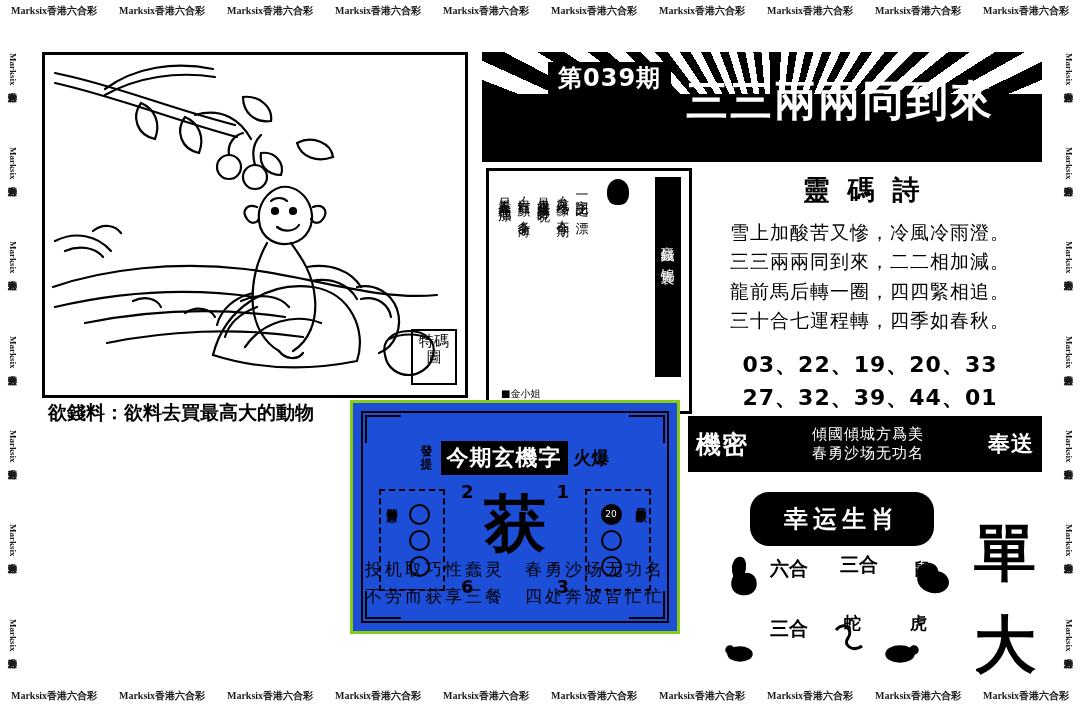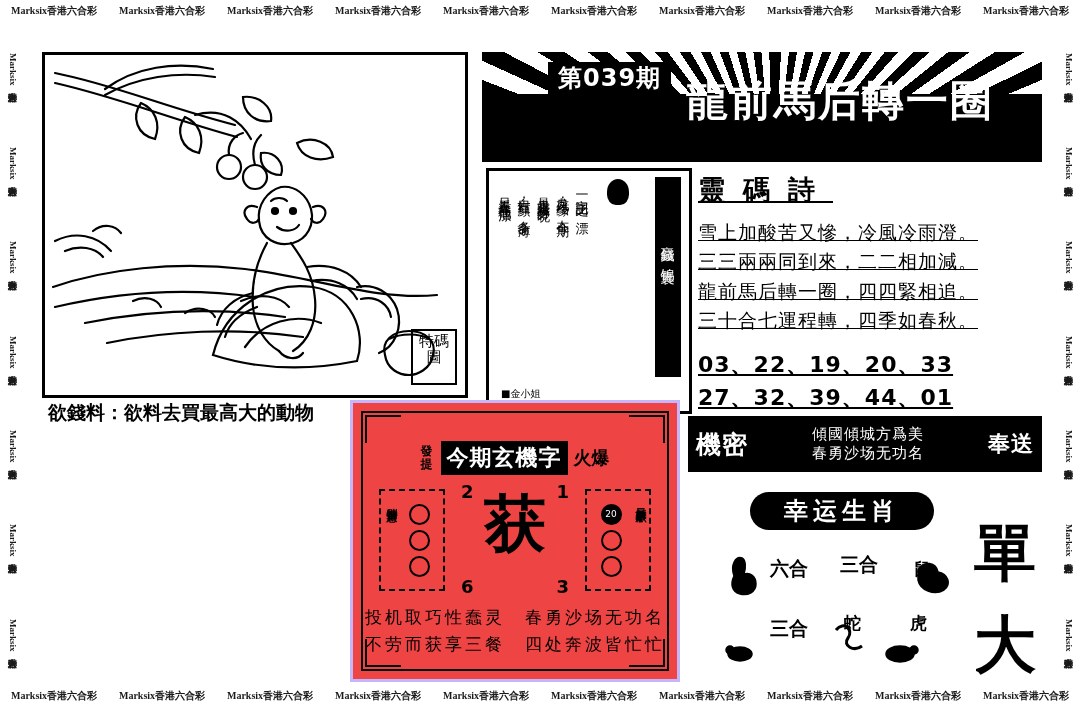"龍前馬后轉一圈" div.header-title { text: 龍前馬后轉一圈 -> 三三兩兩同到來 }
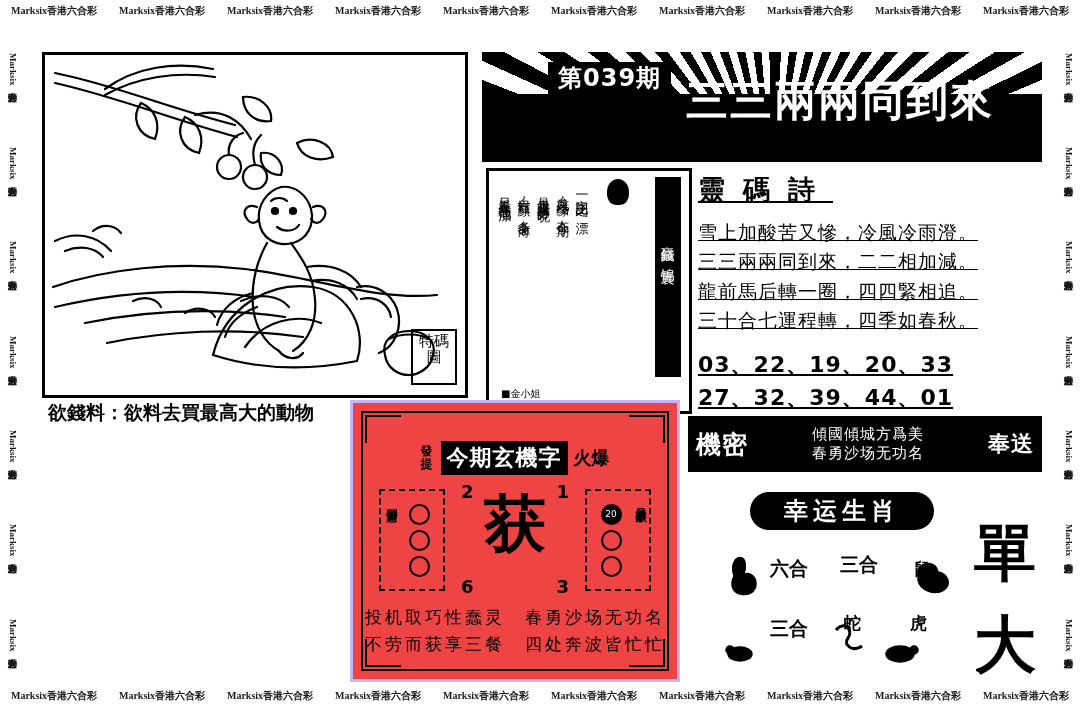"靈碼詩" .poem { text-align: left -> center; text-decoration: underline -> none }
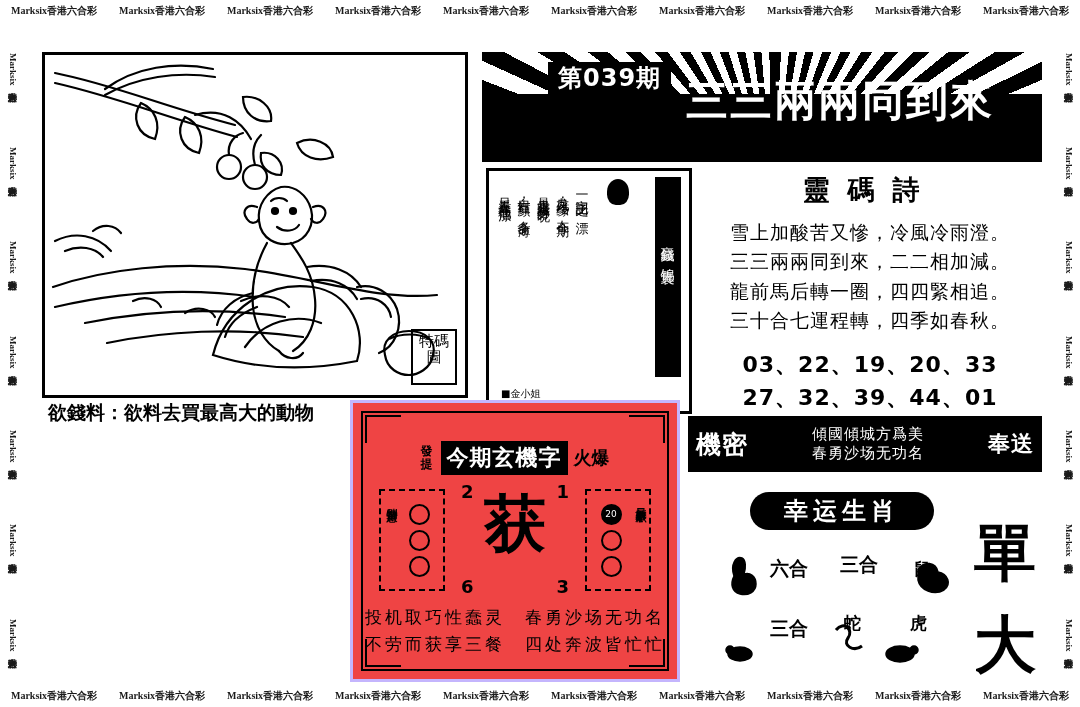"發提" .xuanji { background: #ef4444 -> #1d4ed8; border: 3px solid #c4b5fd -> 3px solid #84cc16; height: 282px -> 234px }
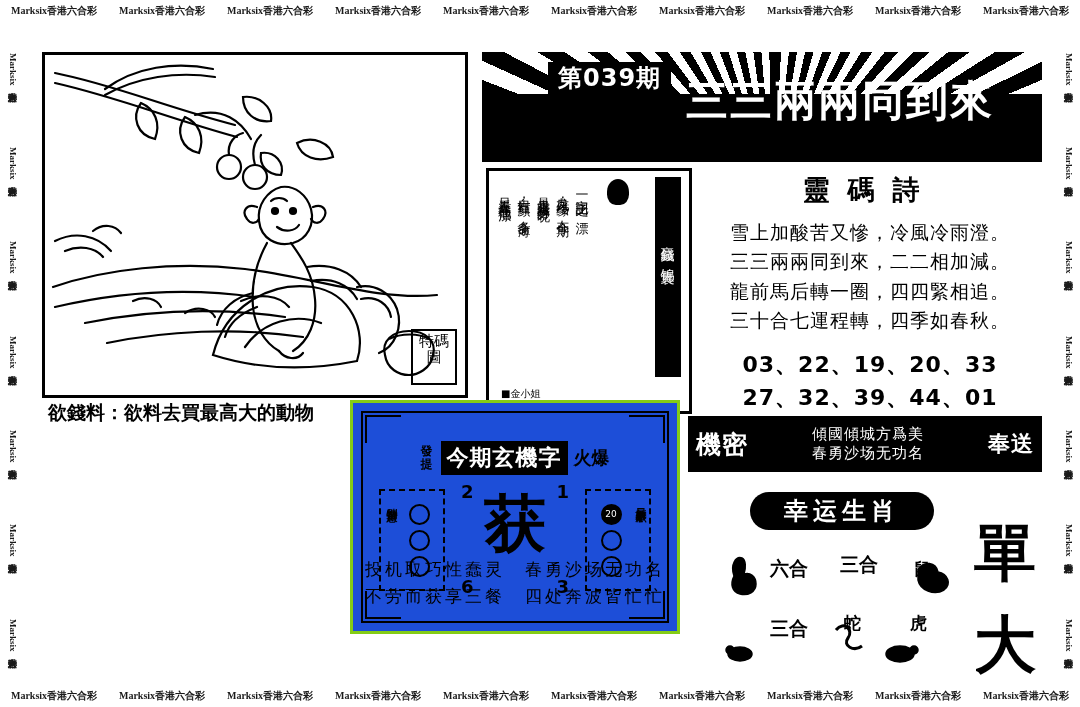"幸运生肖" .lucky-pill { height: 38px -> 54px }
